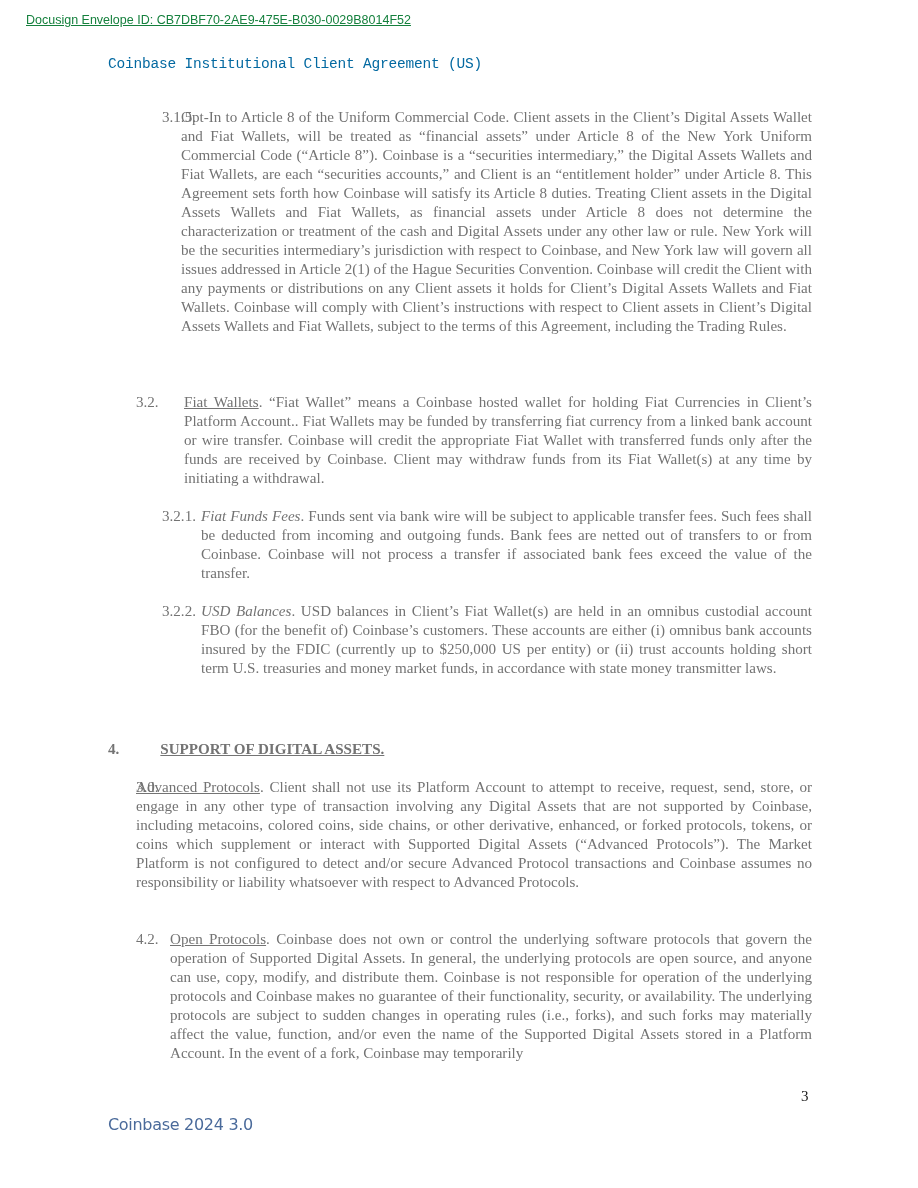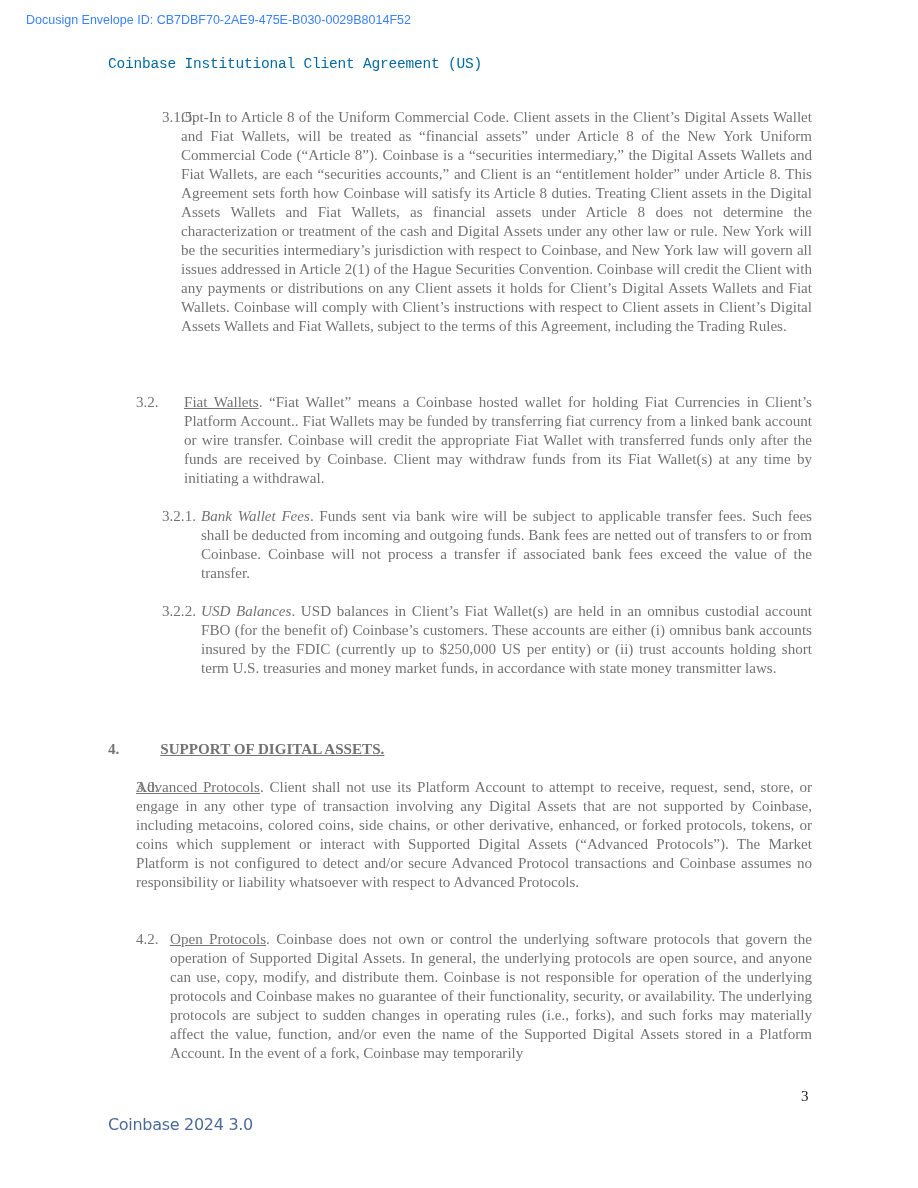"Docusign Envelope ID:" .envelope { color: #3b82f6 -> #15803d; text-decoration: none -> underline }
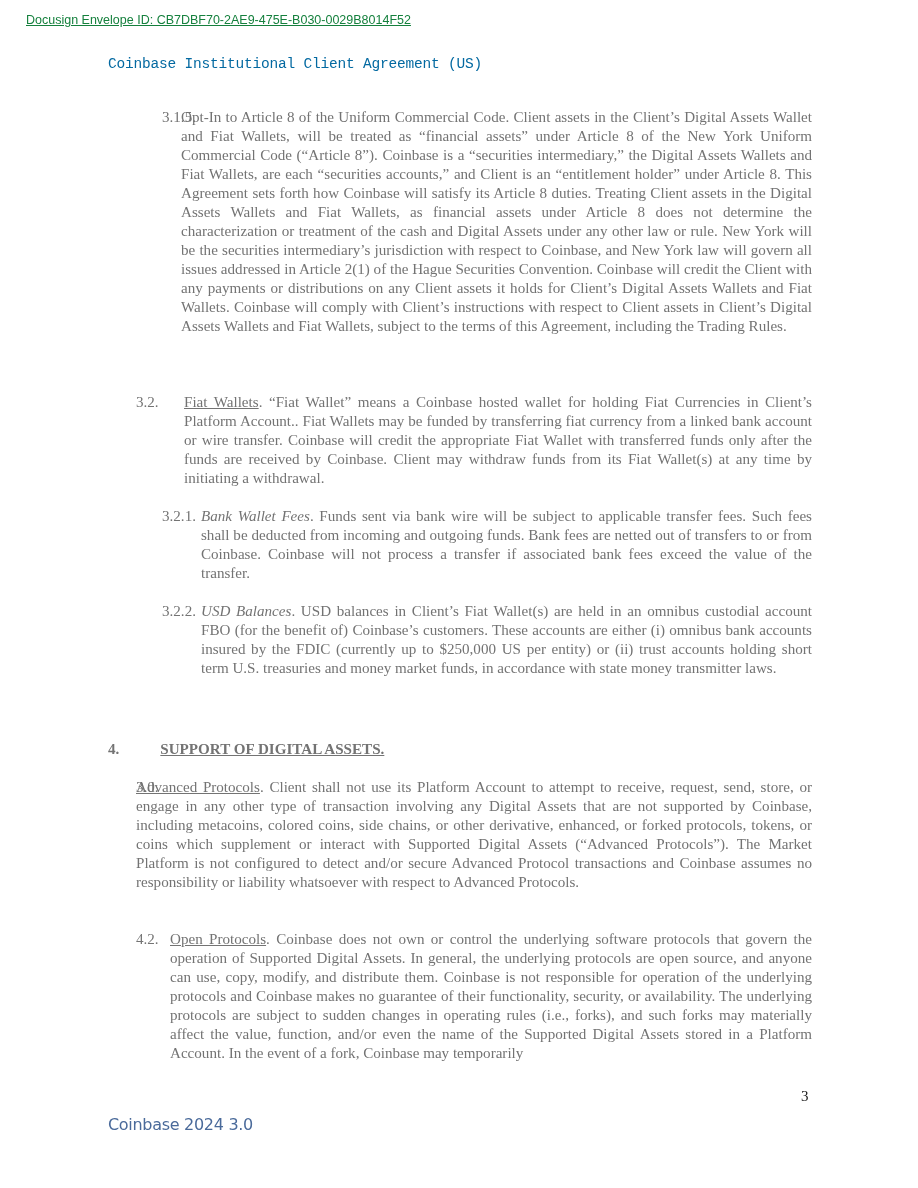"Bank Wallet Fees" span.i { text: Bank Wallet -> Fiat Funds }
